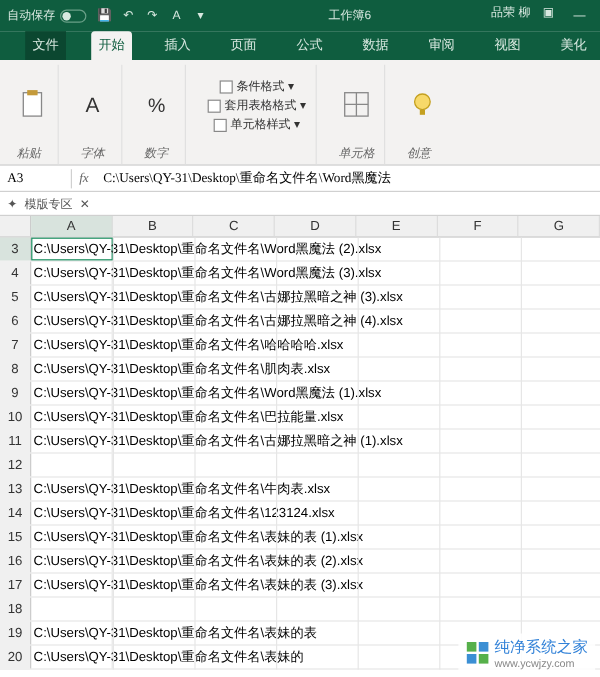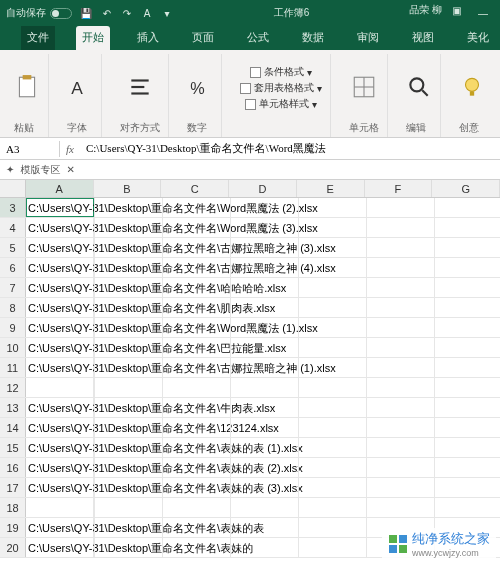"粘贴" .rgroup .label { font-style: none -> italic }
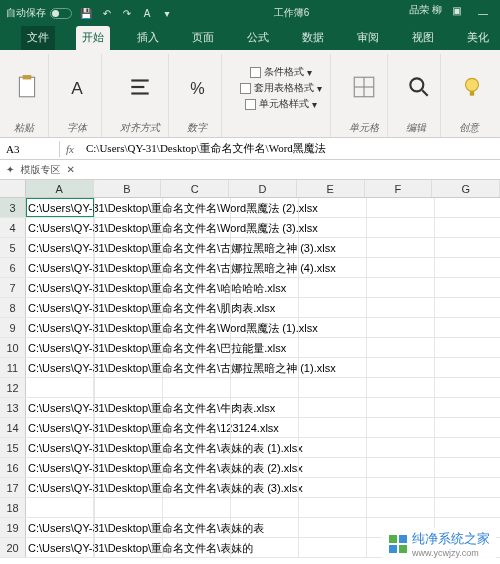"对齐方式" div.rgroup { html: <div> <div> <svg> <line></line> <line></line> <line></line> </svg> </div> <div>对齐方式</div> </div> -> none }
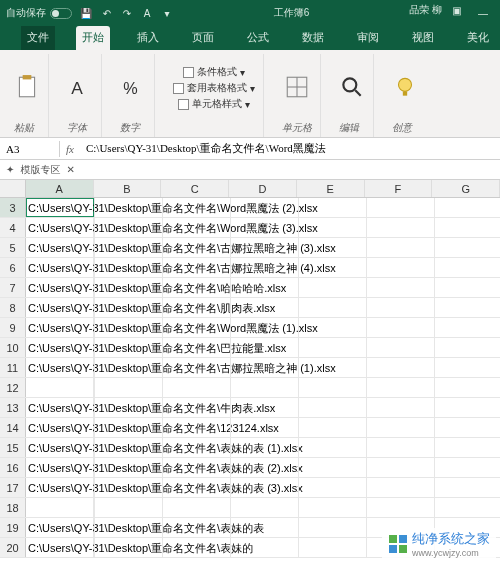"编辑" div.rgroup { html: <div> <div> <svg> <circle></circle> <line></line> </svg> </div> <div>编辑</div> </div> -> none }
